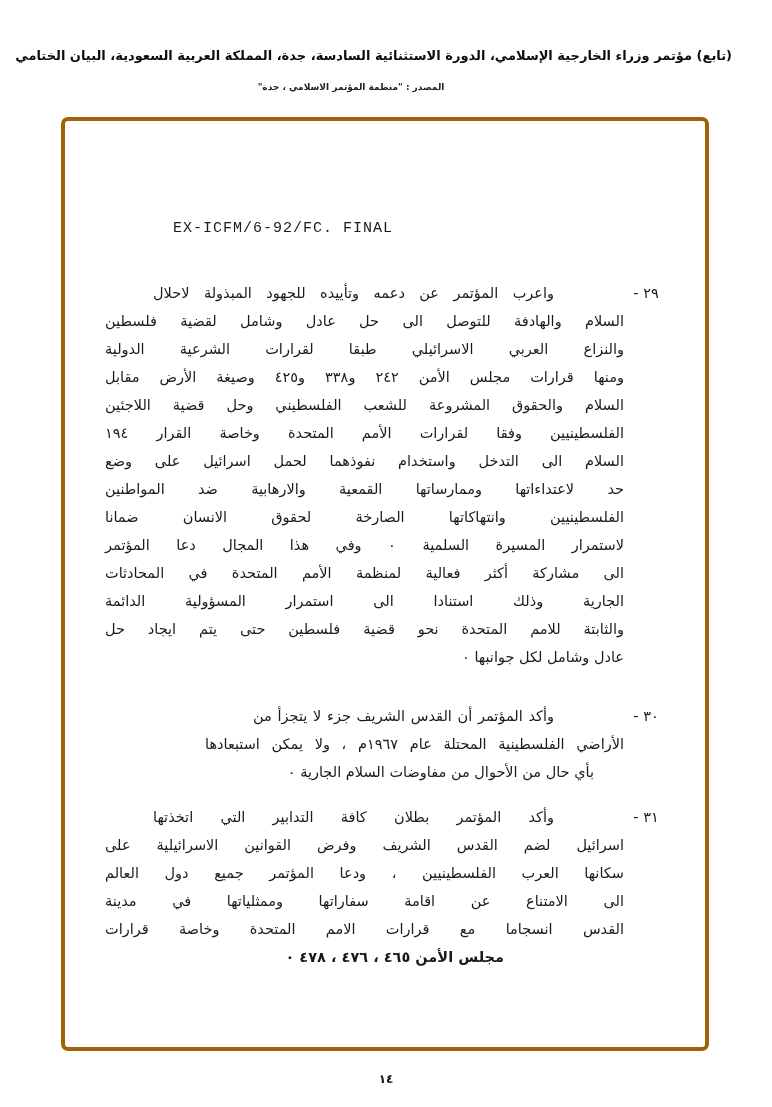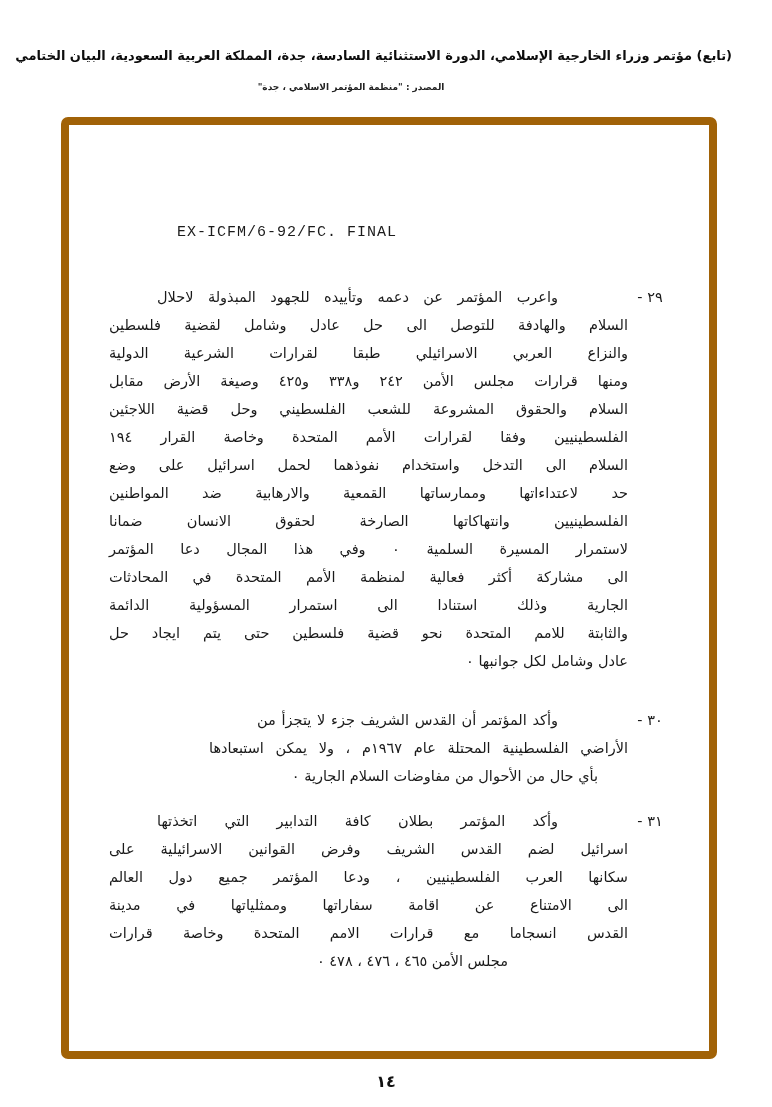"EX-ICFM/6-92/FC. FINAL" .frame { border: 8px solid #a16207 -> 4px solid #a16207 }
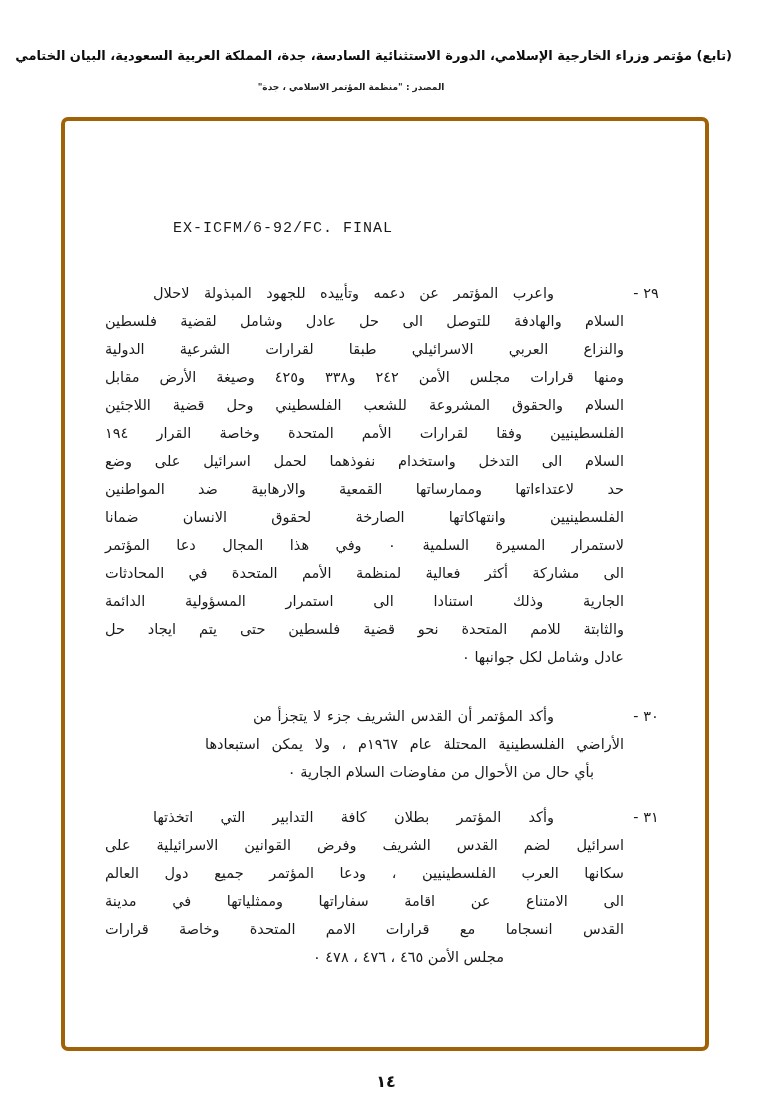"مجلس الأمن ٤٦٥ ، ٤٧٦" div.line { font-weight: none -> bold }
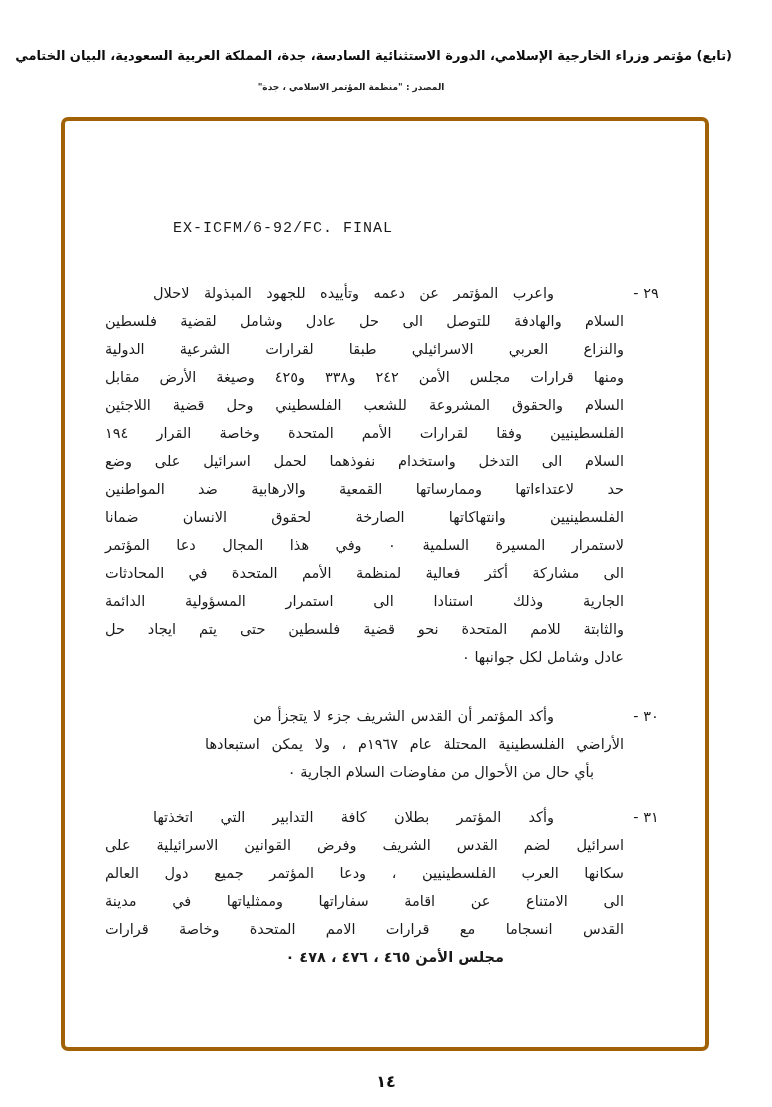"١٤" .page-num { font-size: 16px -> 12px }
